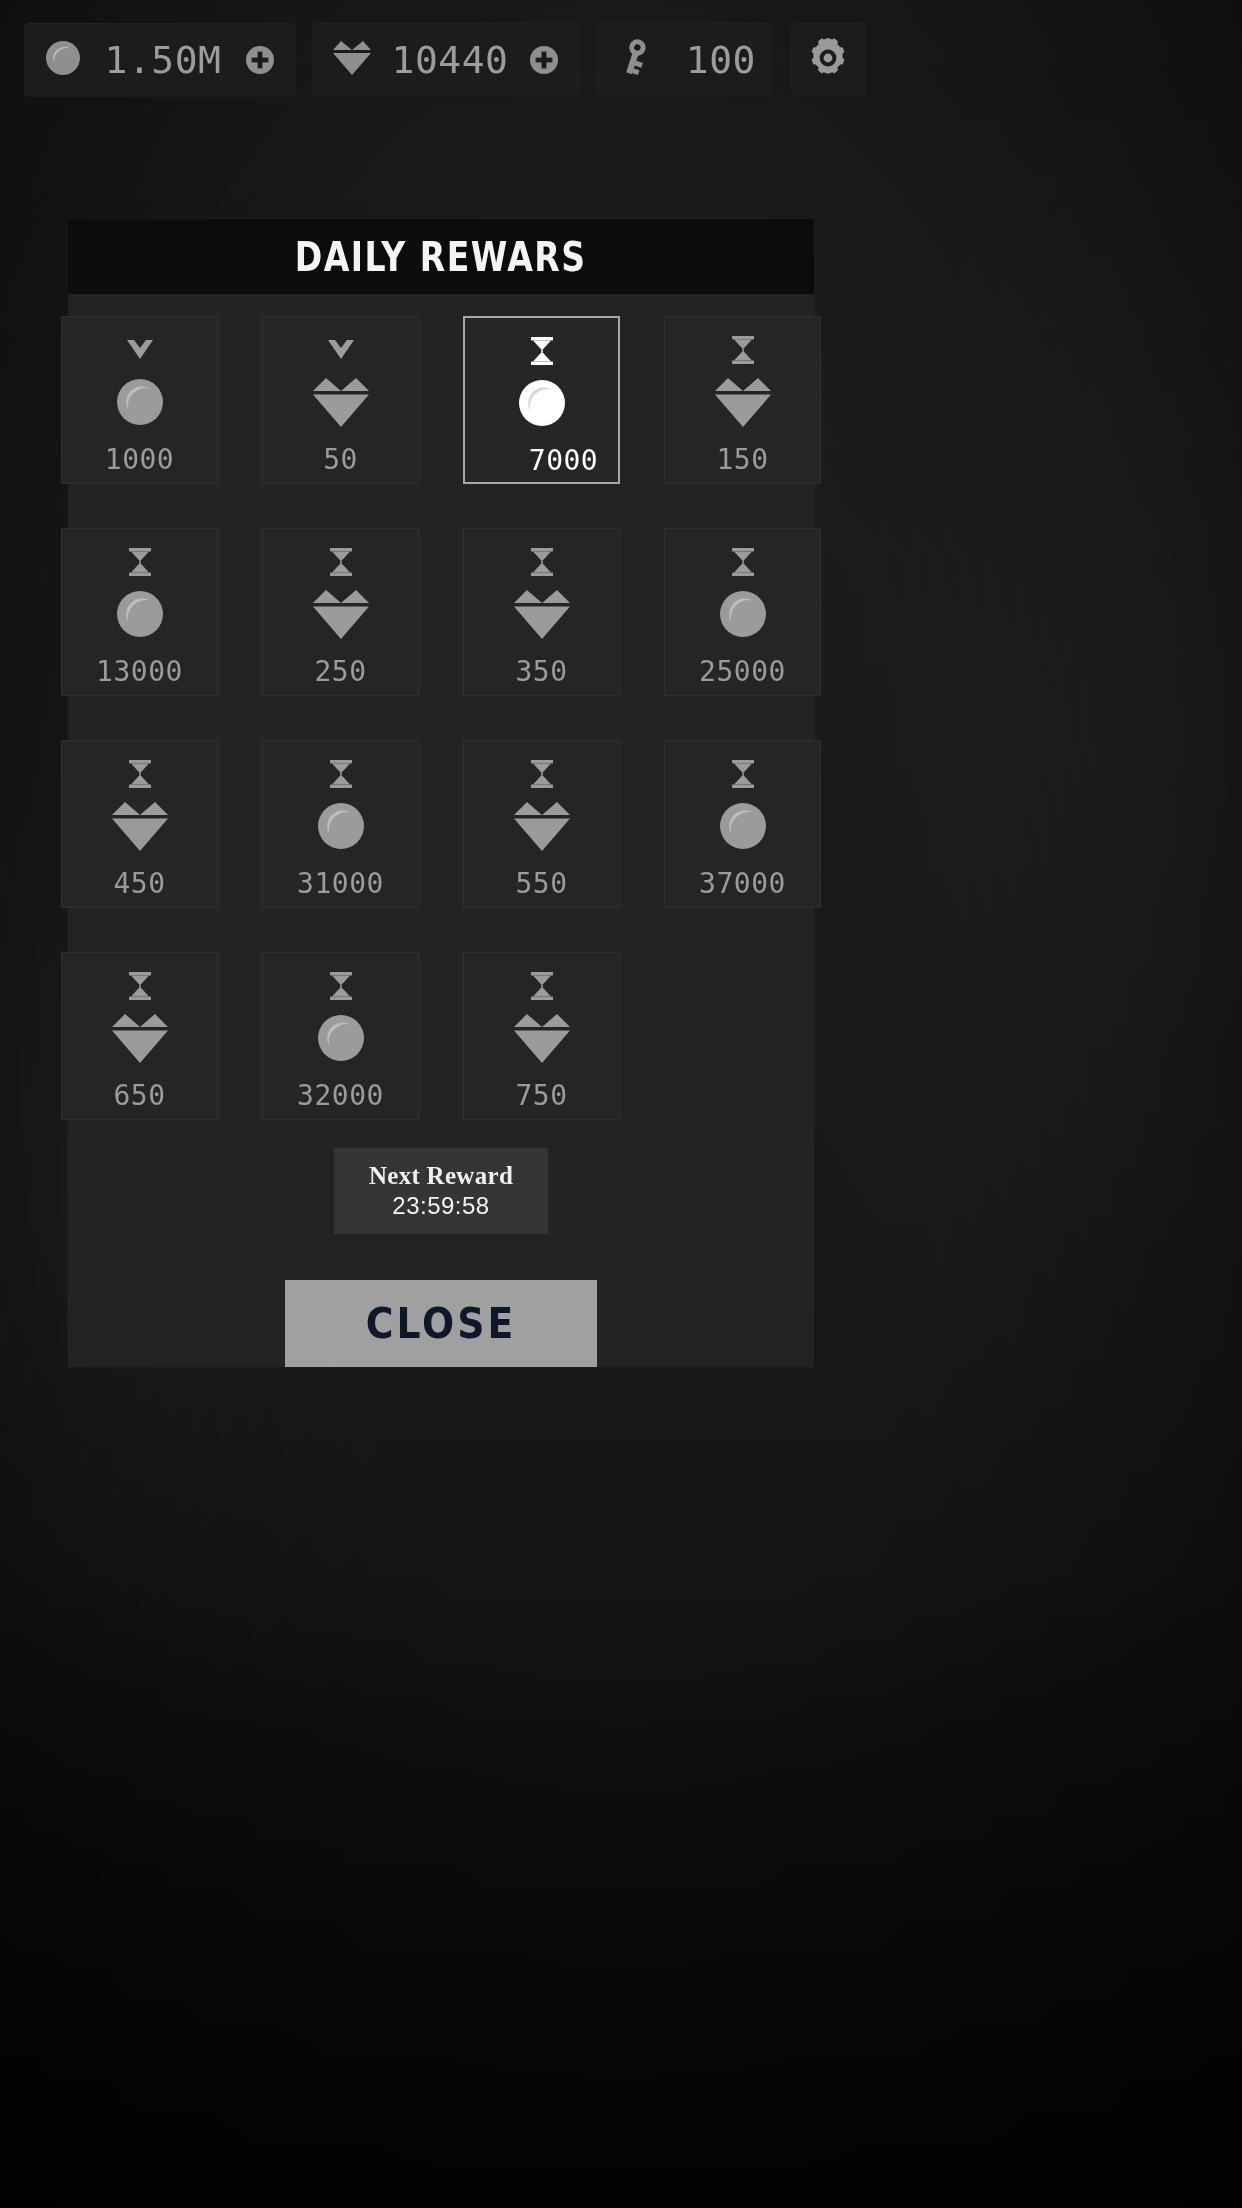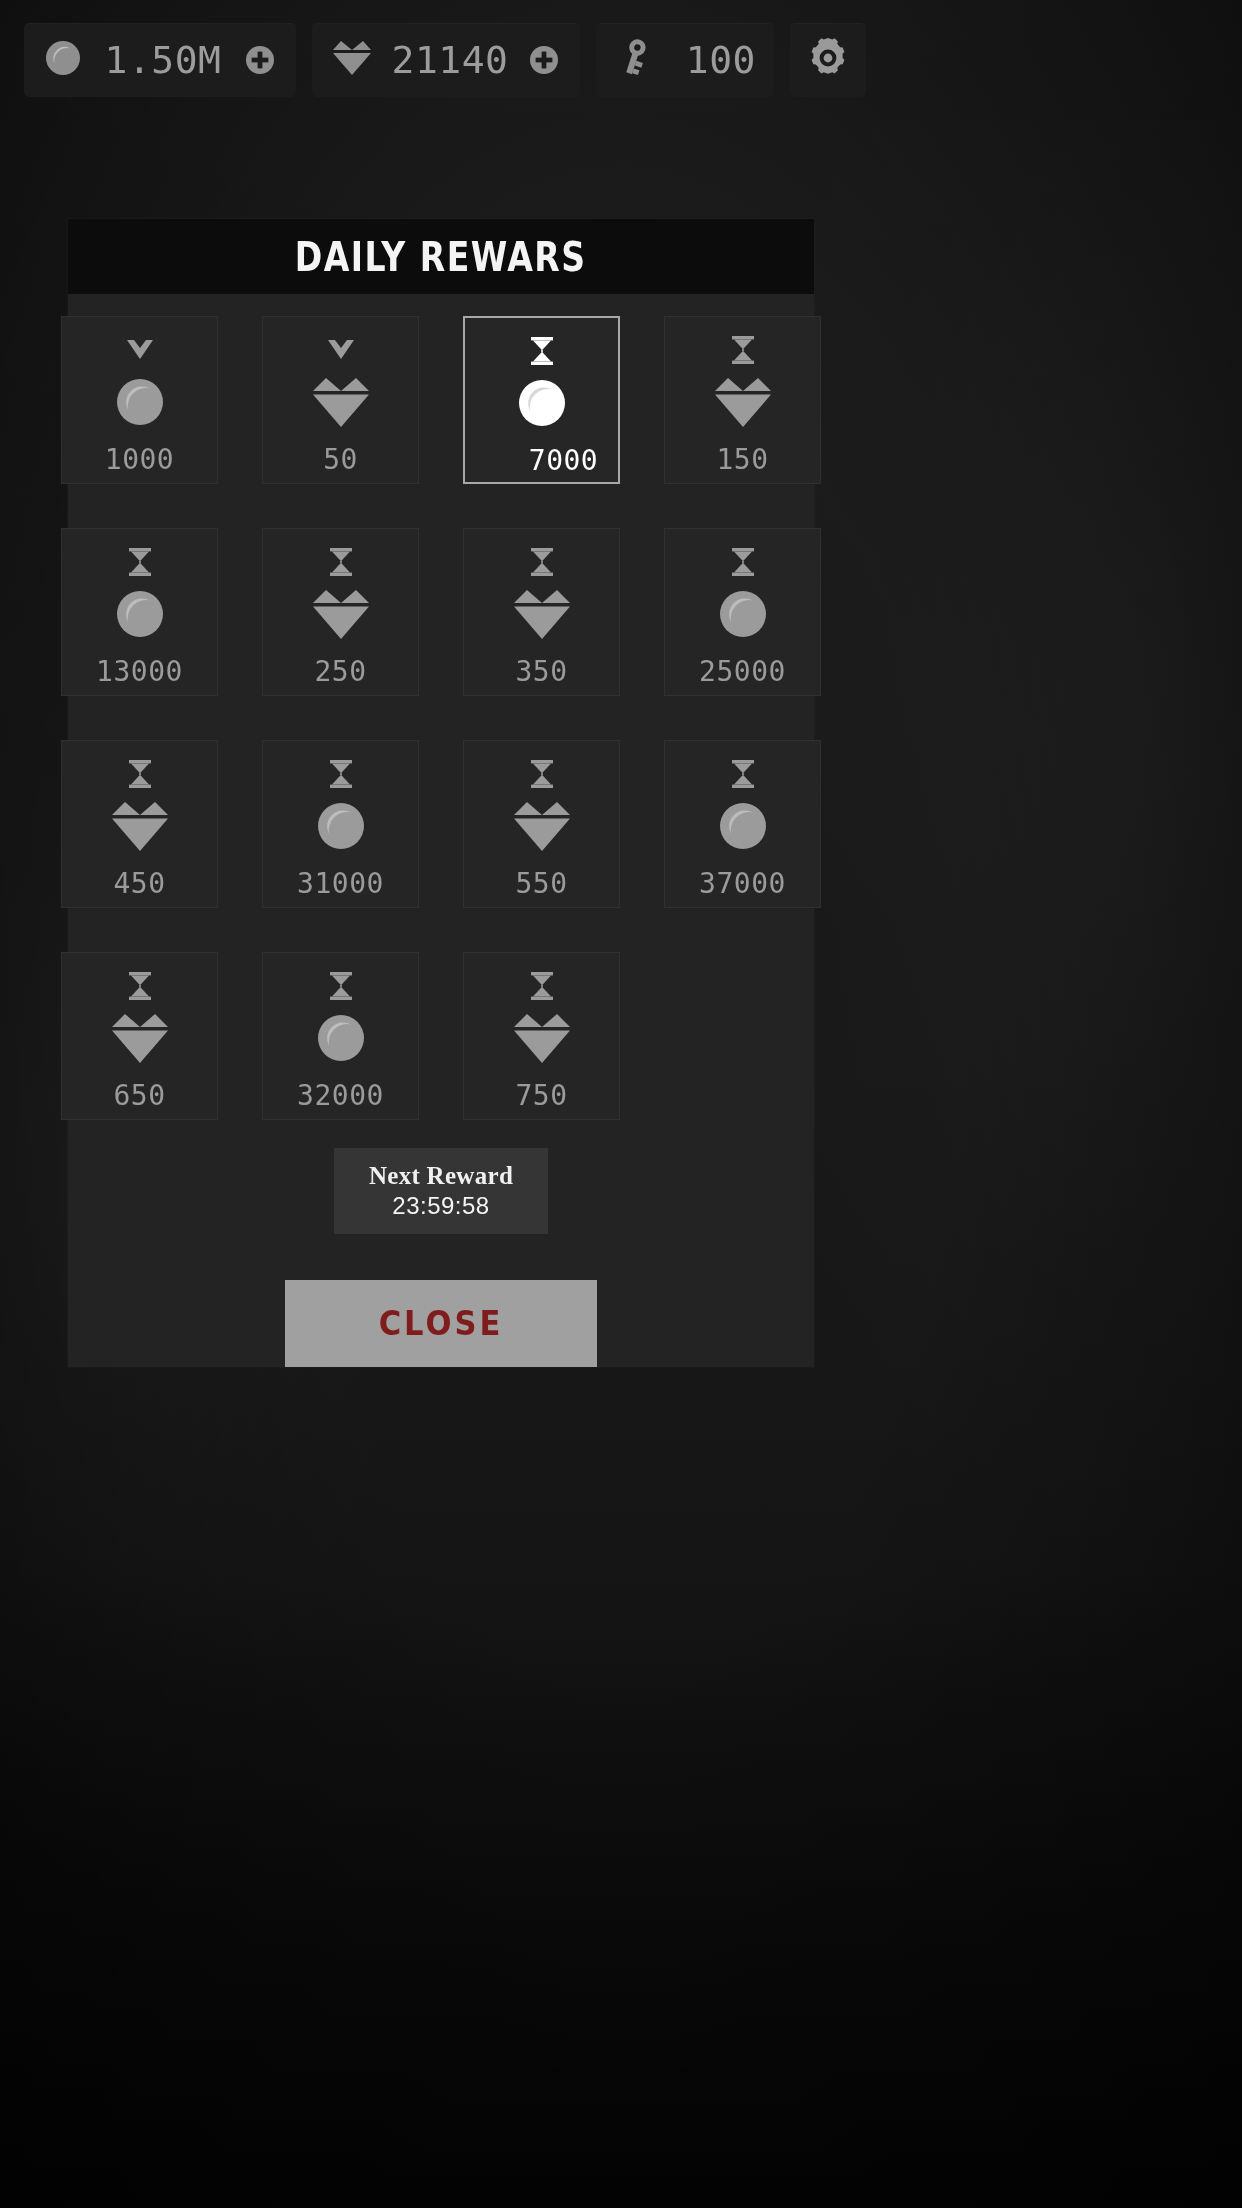"21140" span.res-value { text: 21140 -> 10440 }
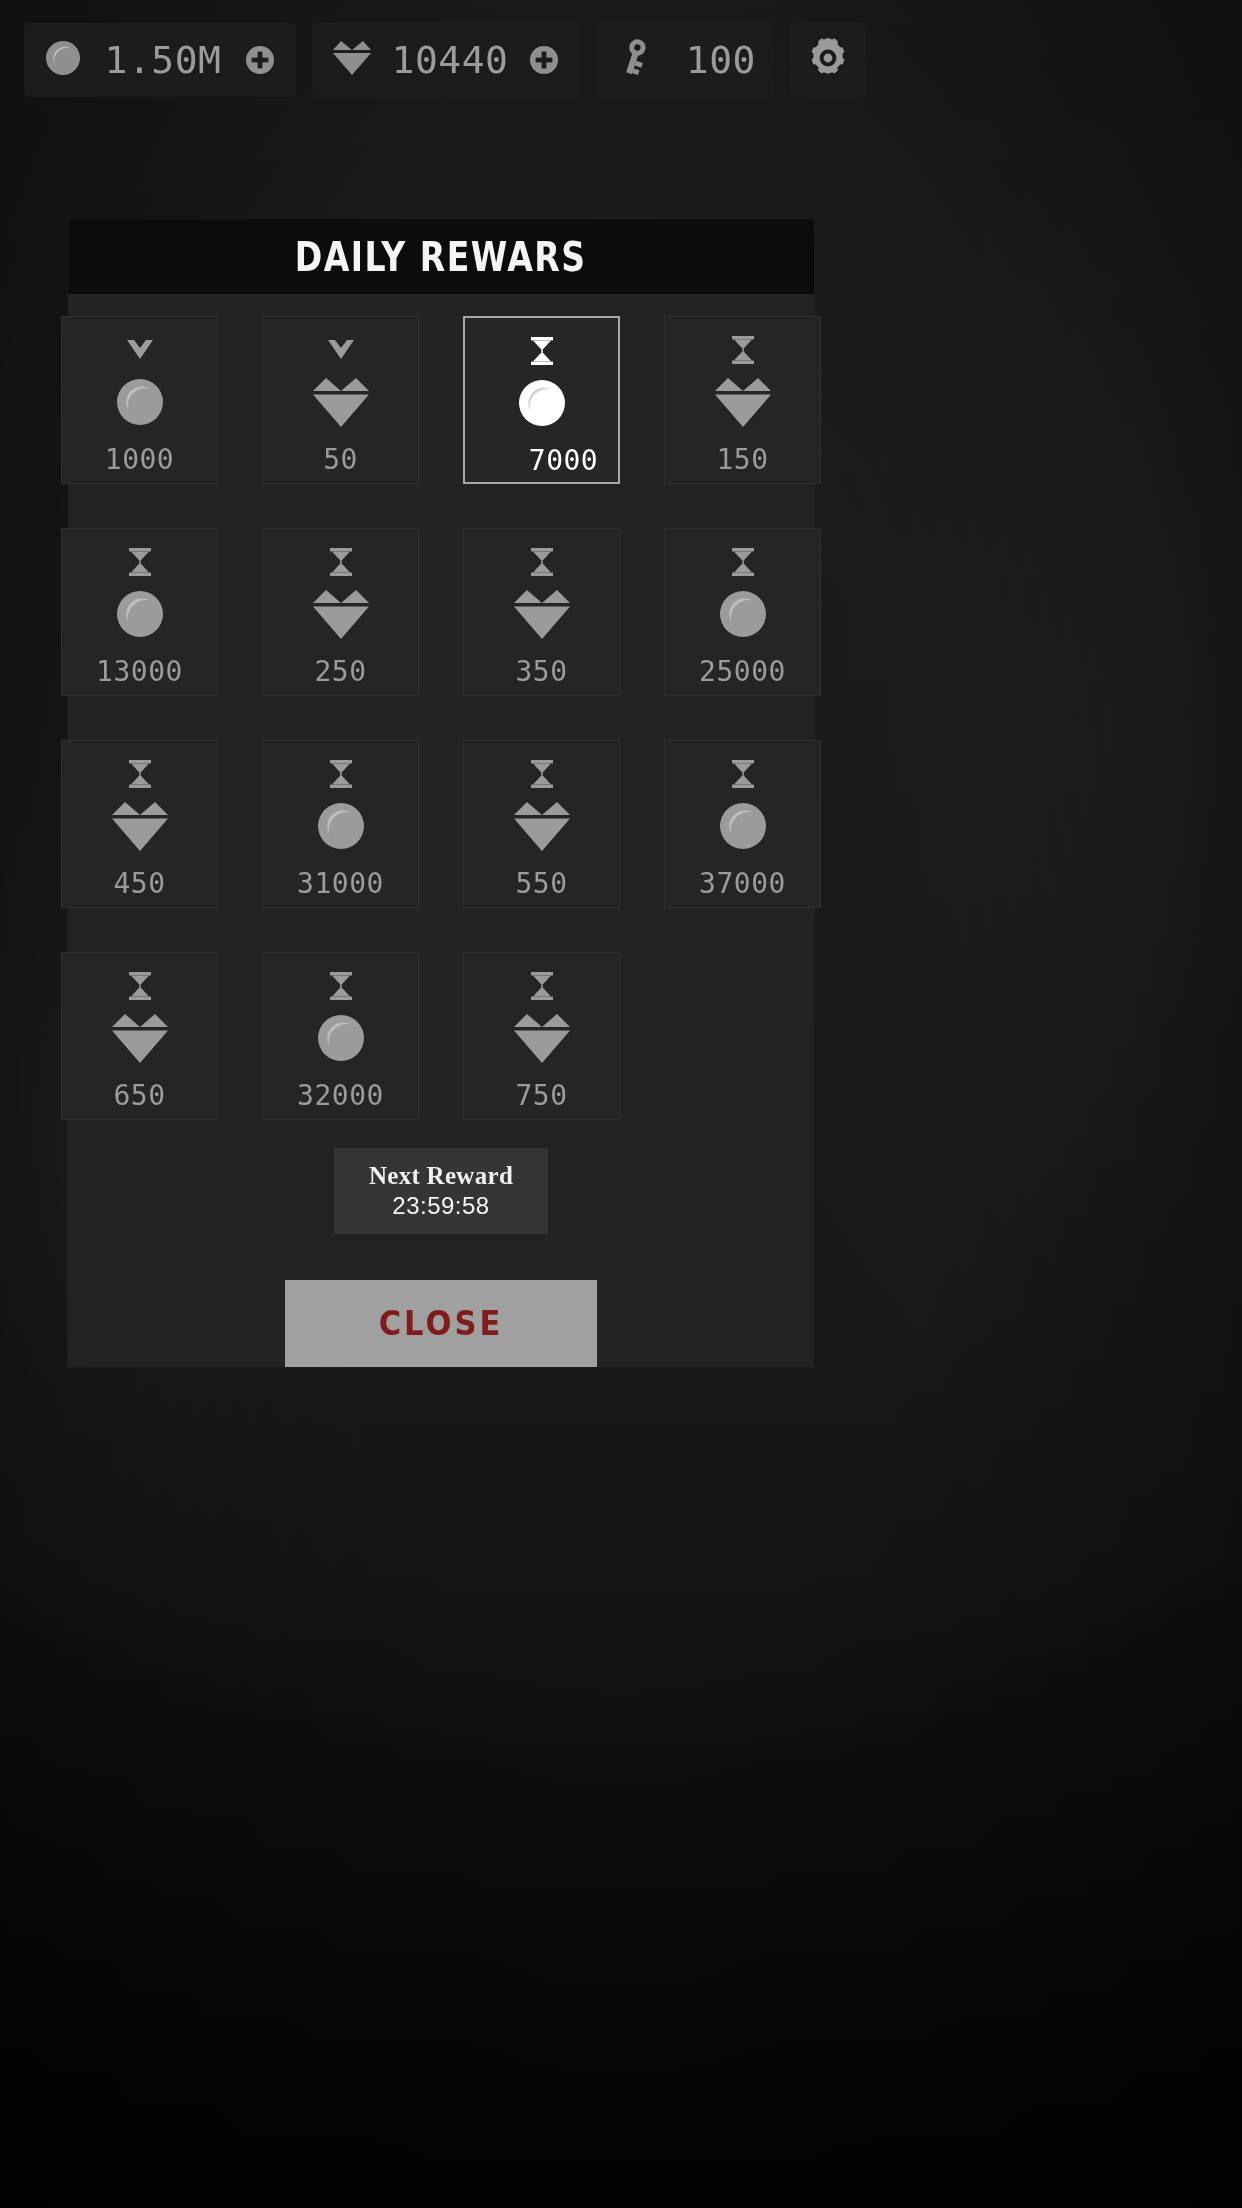"CLOSE" #close-button { color: #7f1d1d -> #0f172a; font-size: 34px -> 42px }
